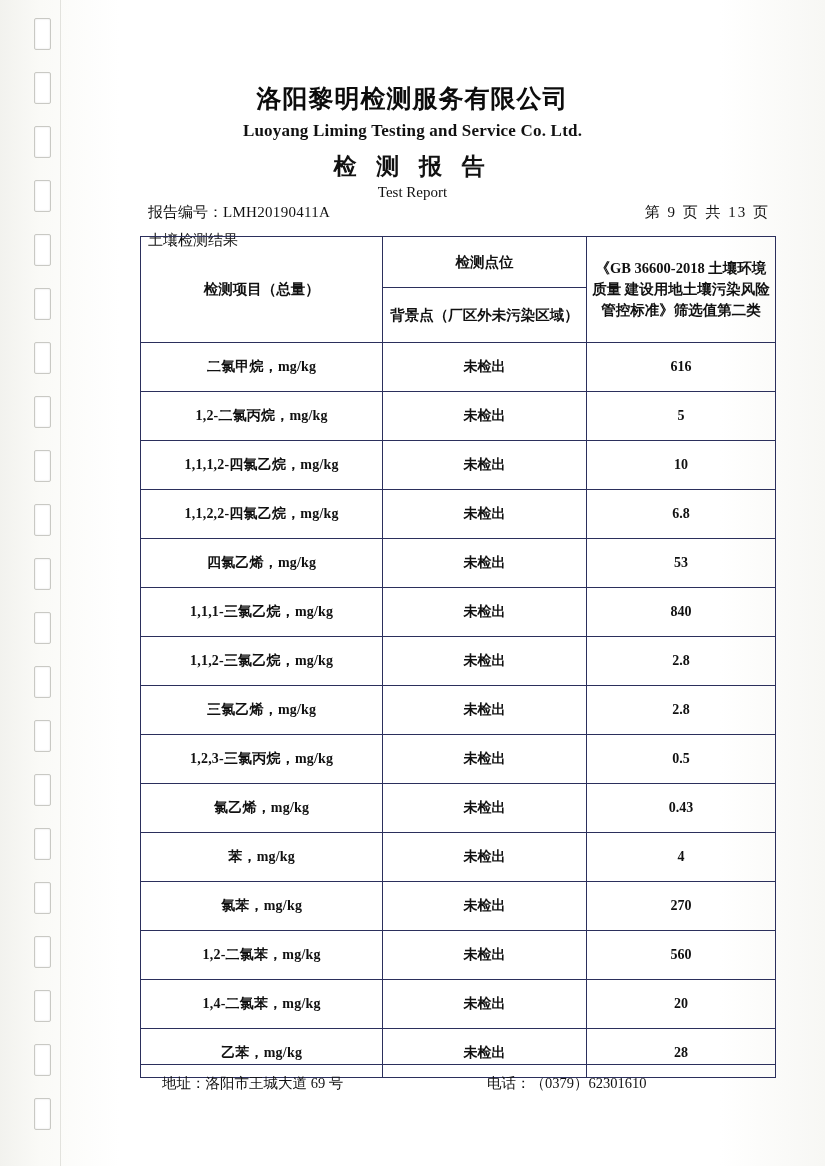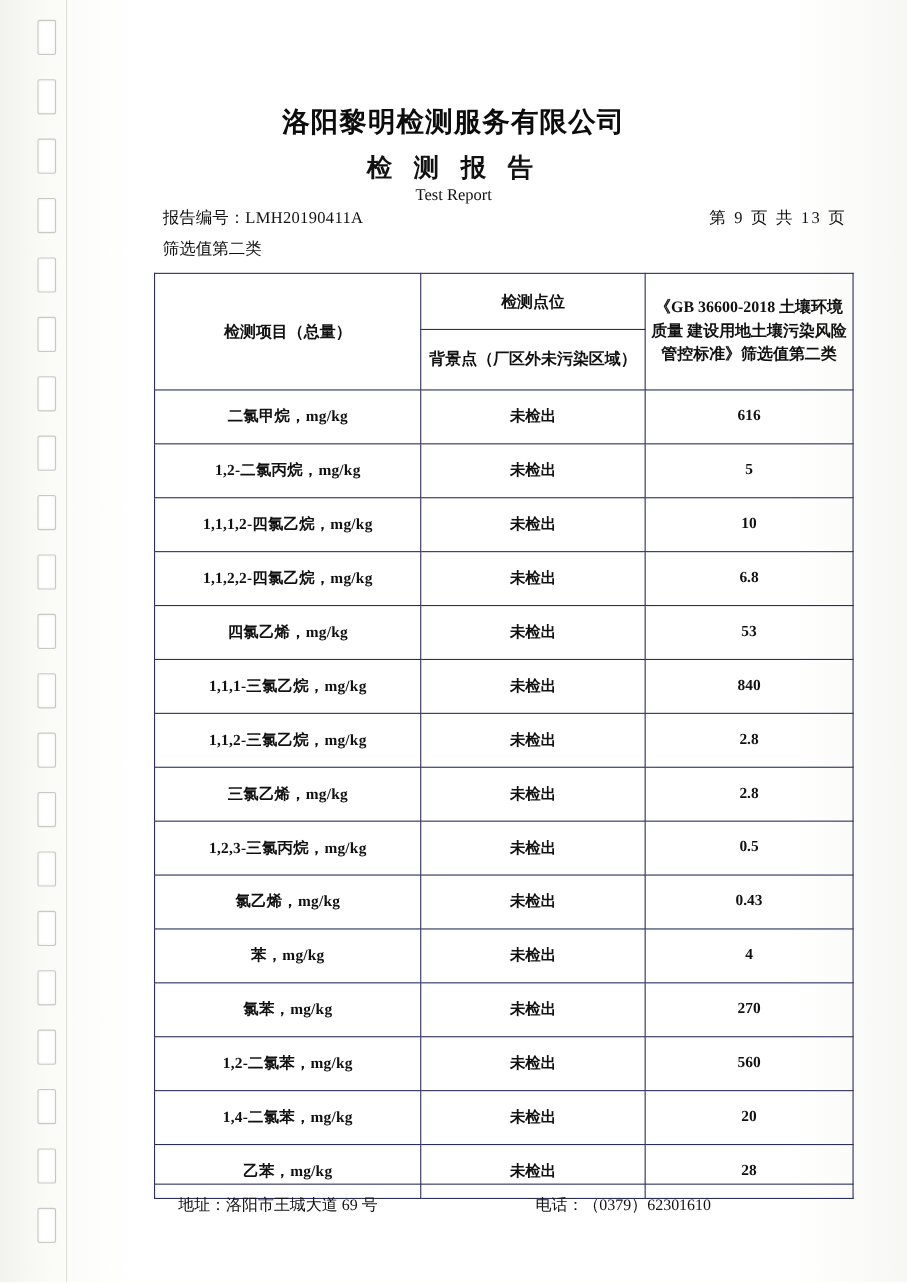"洛阳黎明检测服务有限公司" .content { top: 16px -> 4px }
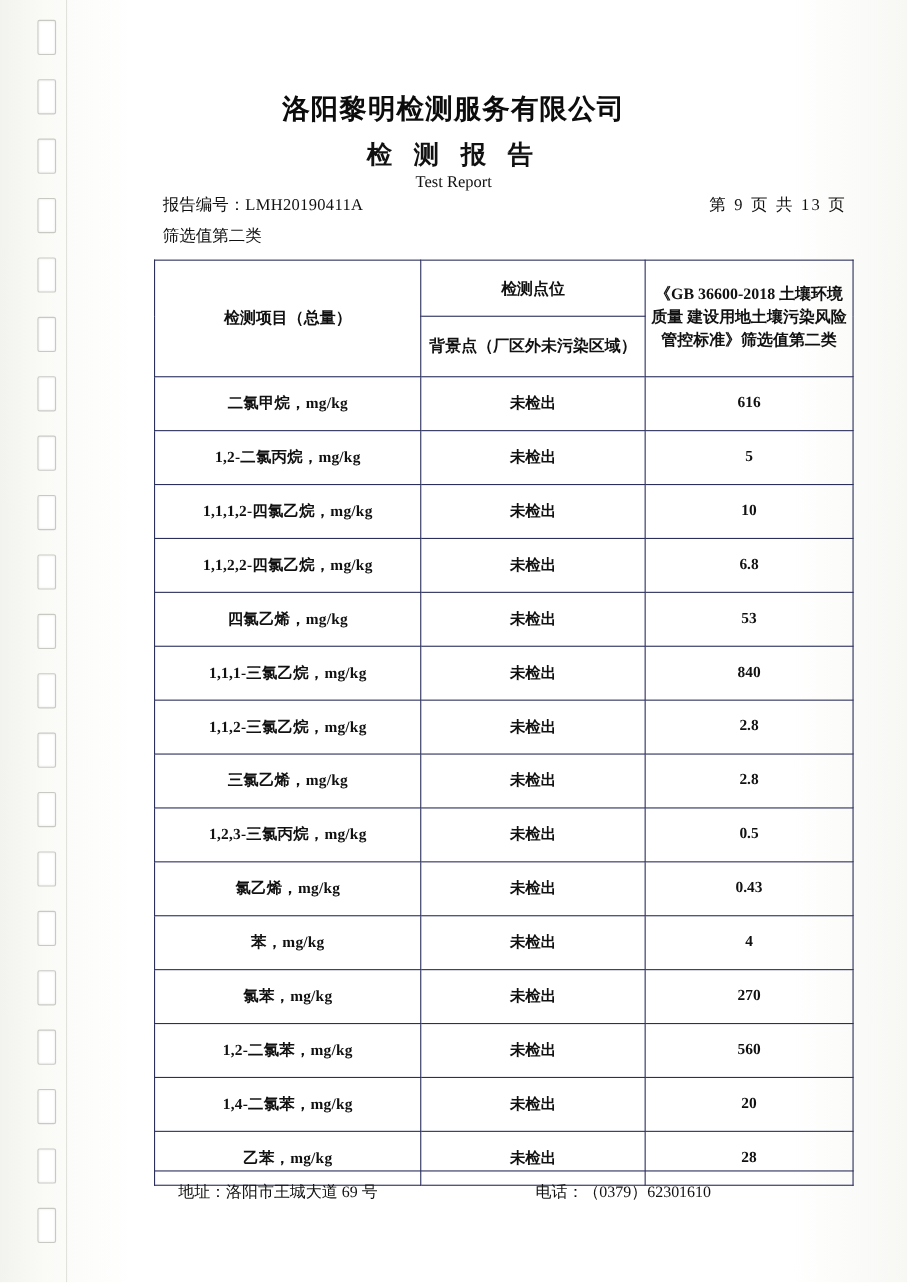"Luoyang Liming Testing and Service" div.company-en { html: none -> <div>Luoyang Liming Testing and Service Co. Ltd.</div> }
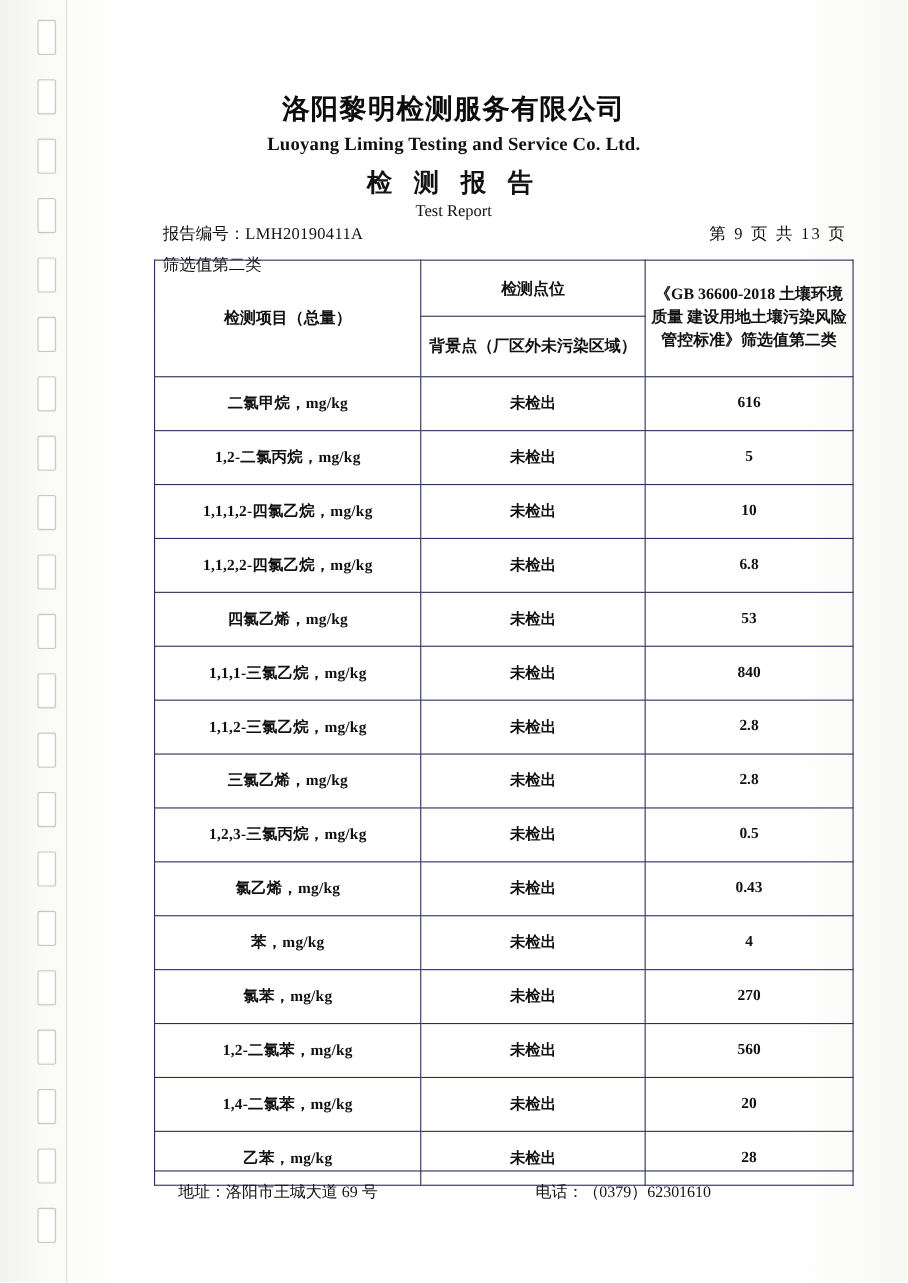"筛选值第二类" div.section-label { text: 筛选值第二类 -> 土壤检测结果 }
